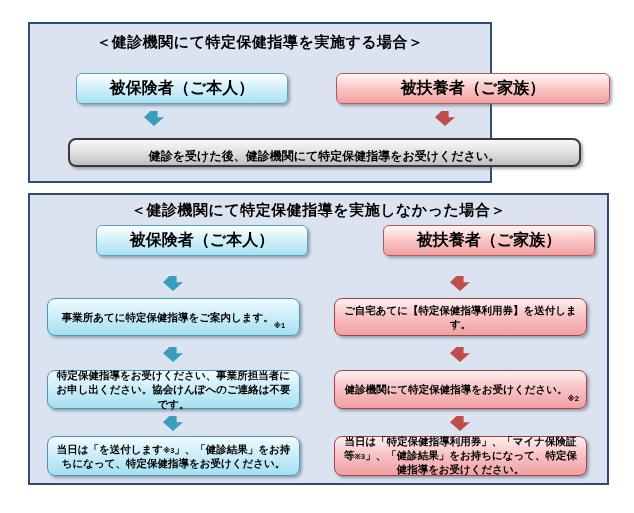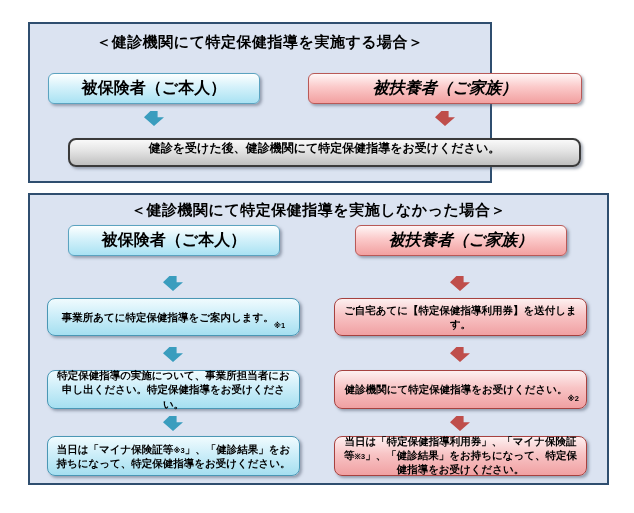"被保険者（ご本人）" .hdr-box { margin-left: none -> 28px }
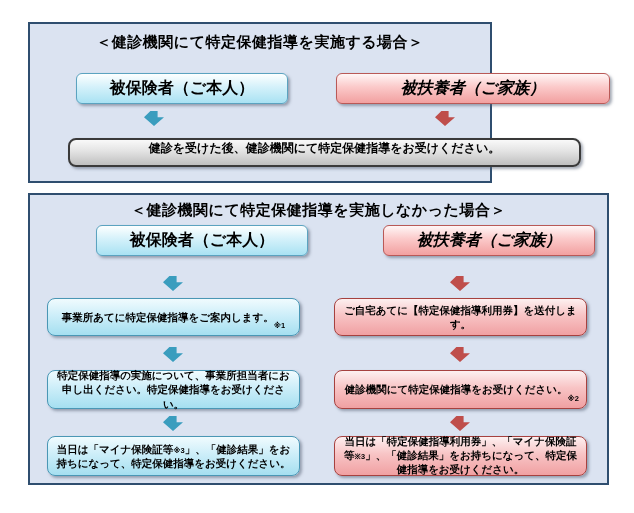"被扶養者（ご家族）" .hdr-pink { font-style: italic -> none }
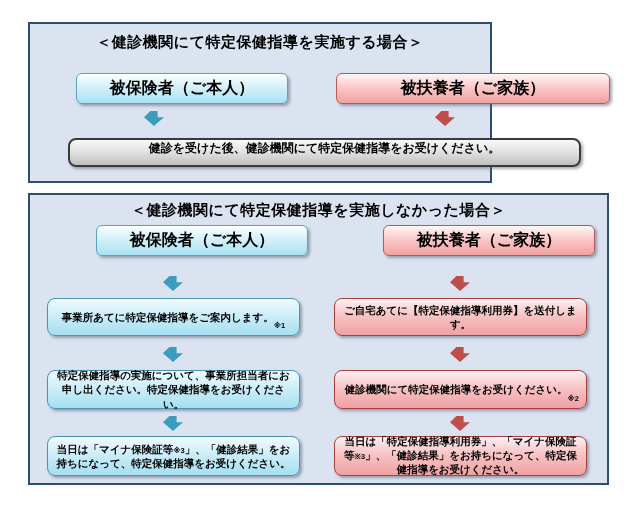"健診を受けた後、健診機関にて特定保健指導をお受けください。" .gray-box { align-items: flex-start -> flex-end }
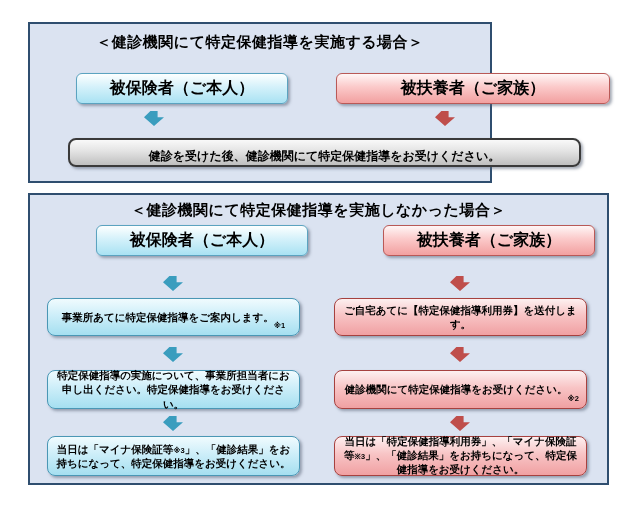"特定保健指導の実施について、事業所担当者にお申し出ください。特定保健指導をお受け" span.txt { text: の実施について、事業所担当者にお申し出ください。特定保健指導をお受けください -> をお受けください、事業所担当者にお申し出ください。協会けんぽへのご連絡は不要です }
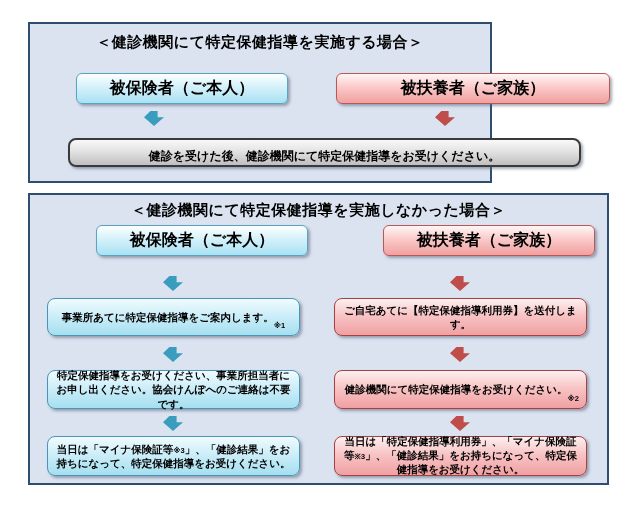"当日は「マイナ保険証等" span.txt { text: マイナ保険証等 -> を送付します }
